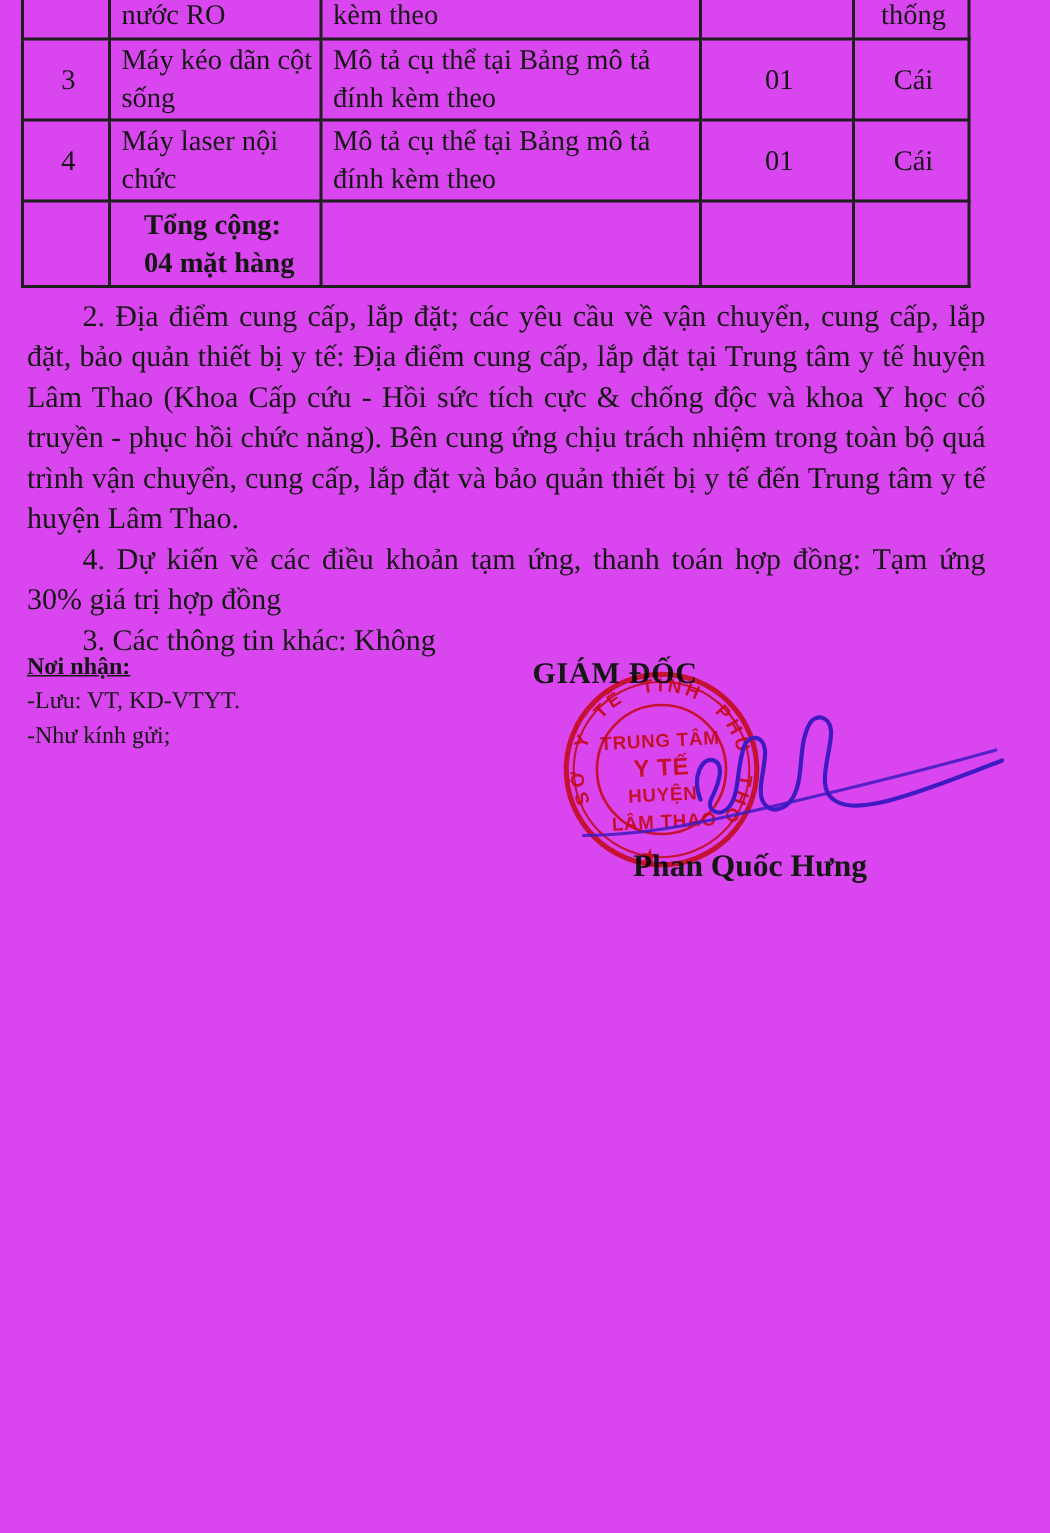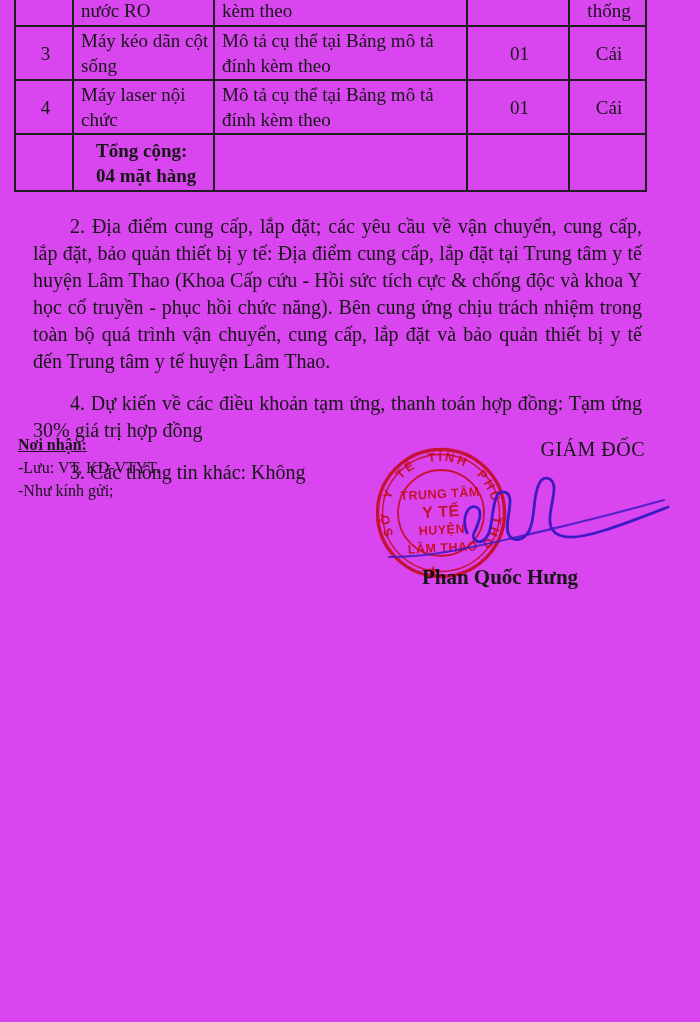"2. Địa điểm cung cấp," .bodytext p { margin: 15px -> 0 }
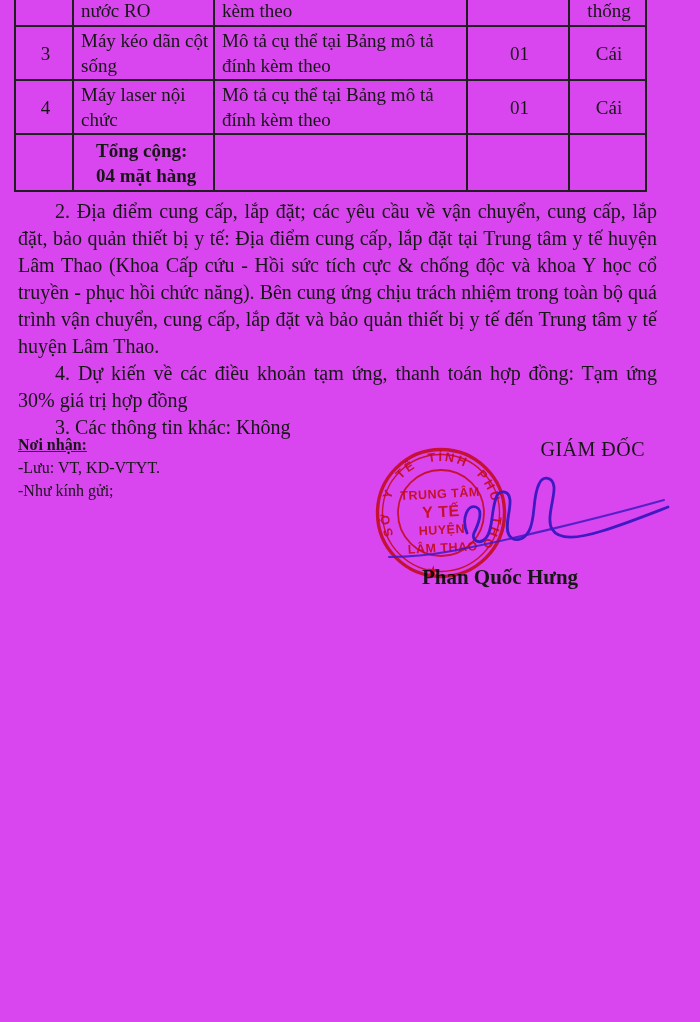"GIÁM ĐỐC" .sig-title { font-weight: normal -> bold; text-align: right -> left }
